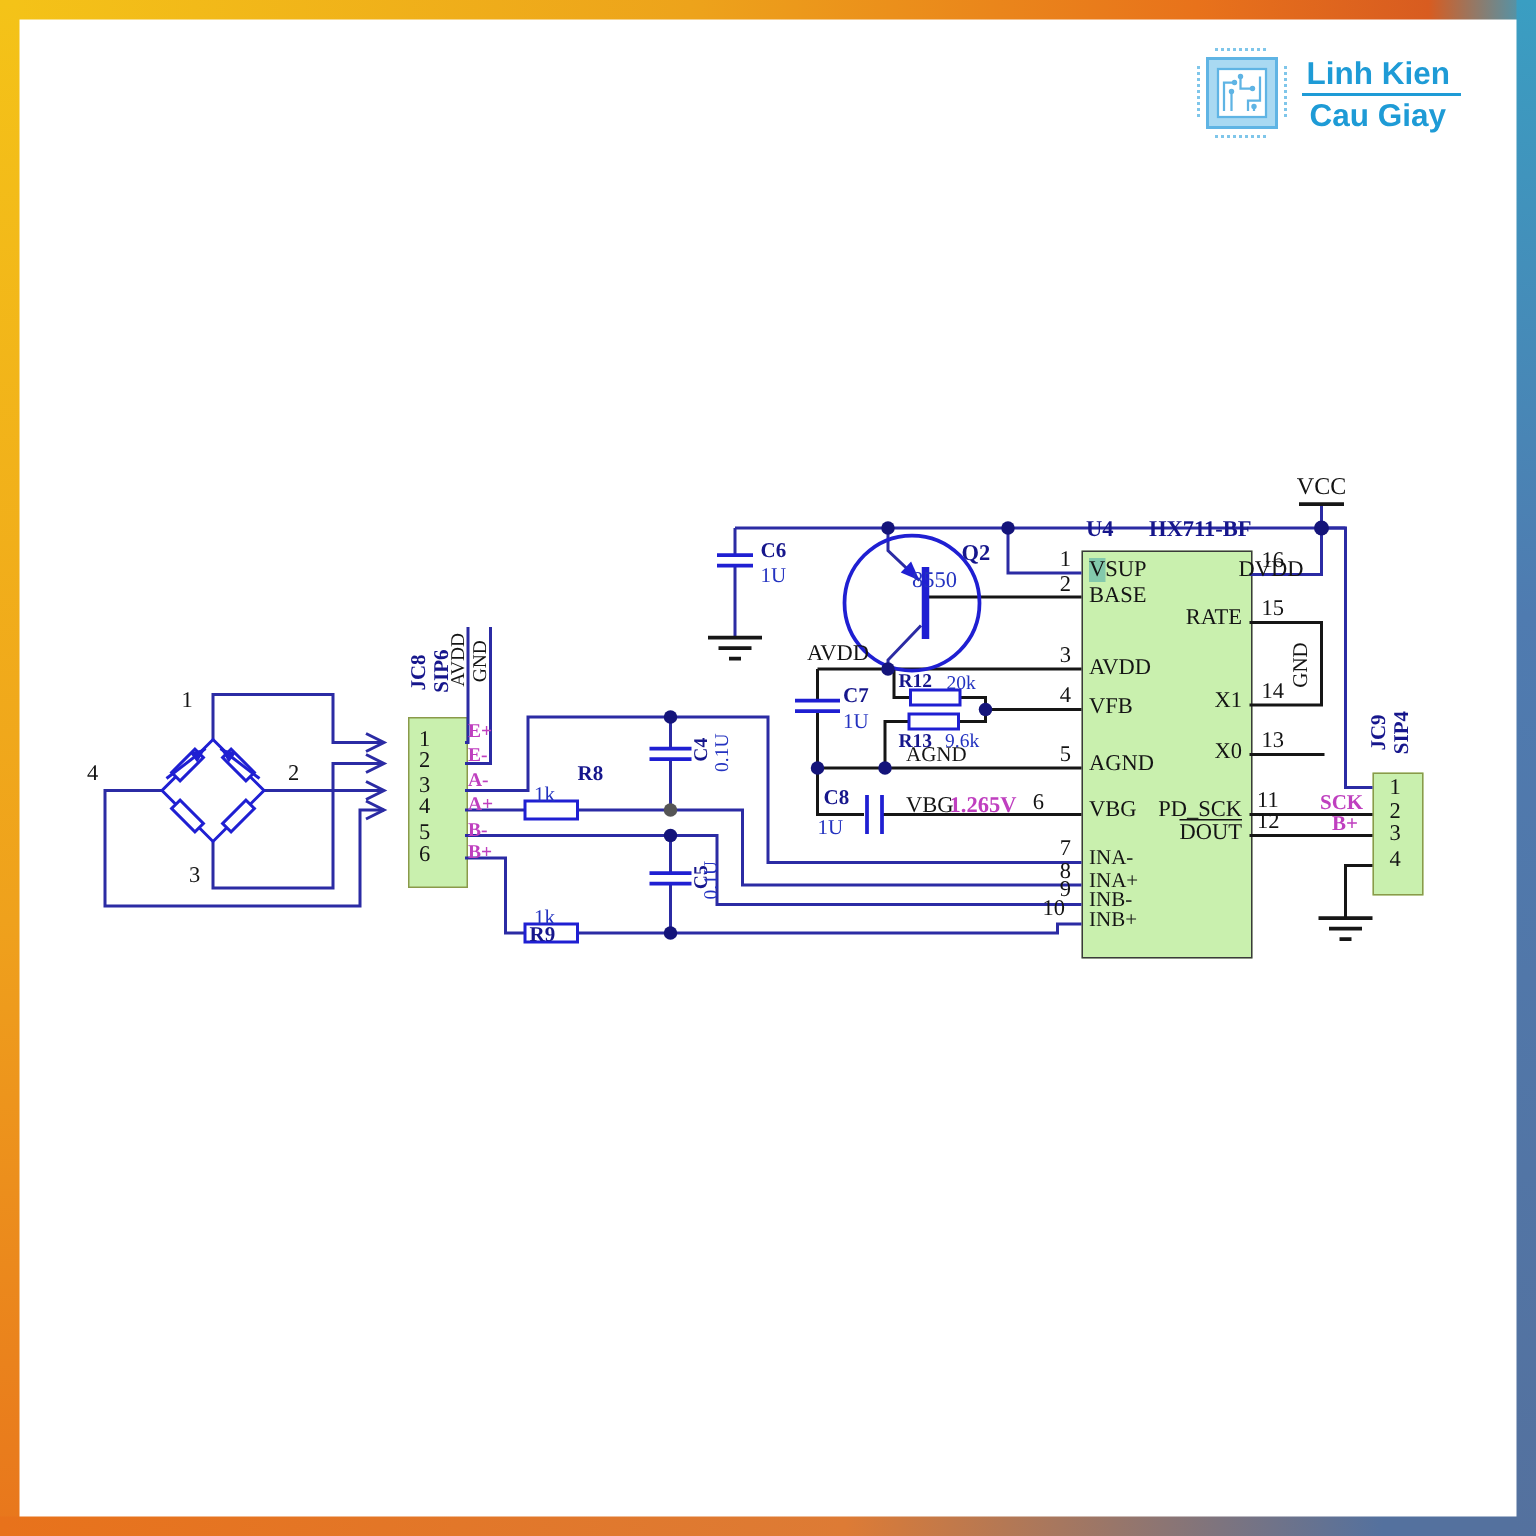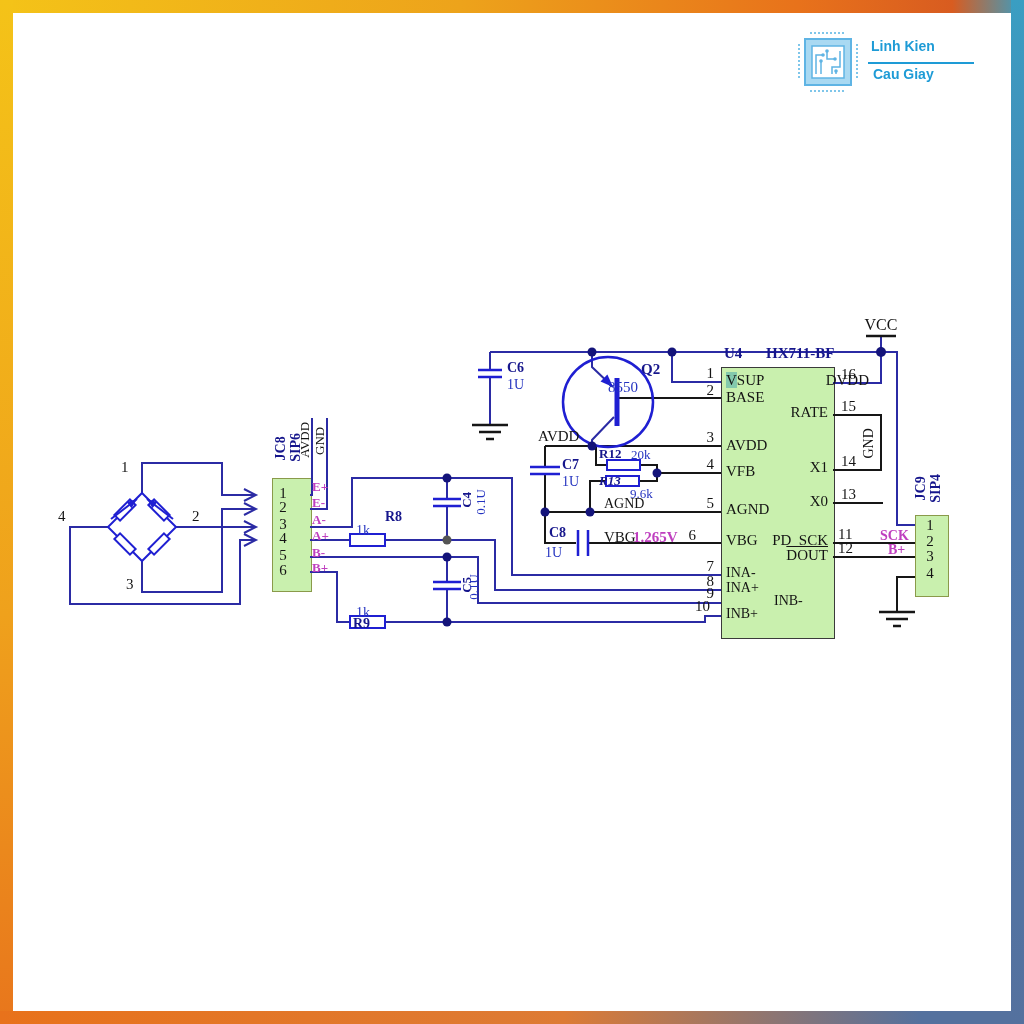"Linh Kien" .logo-t { font-size: 14px -> 21px }
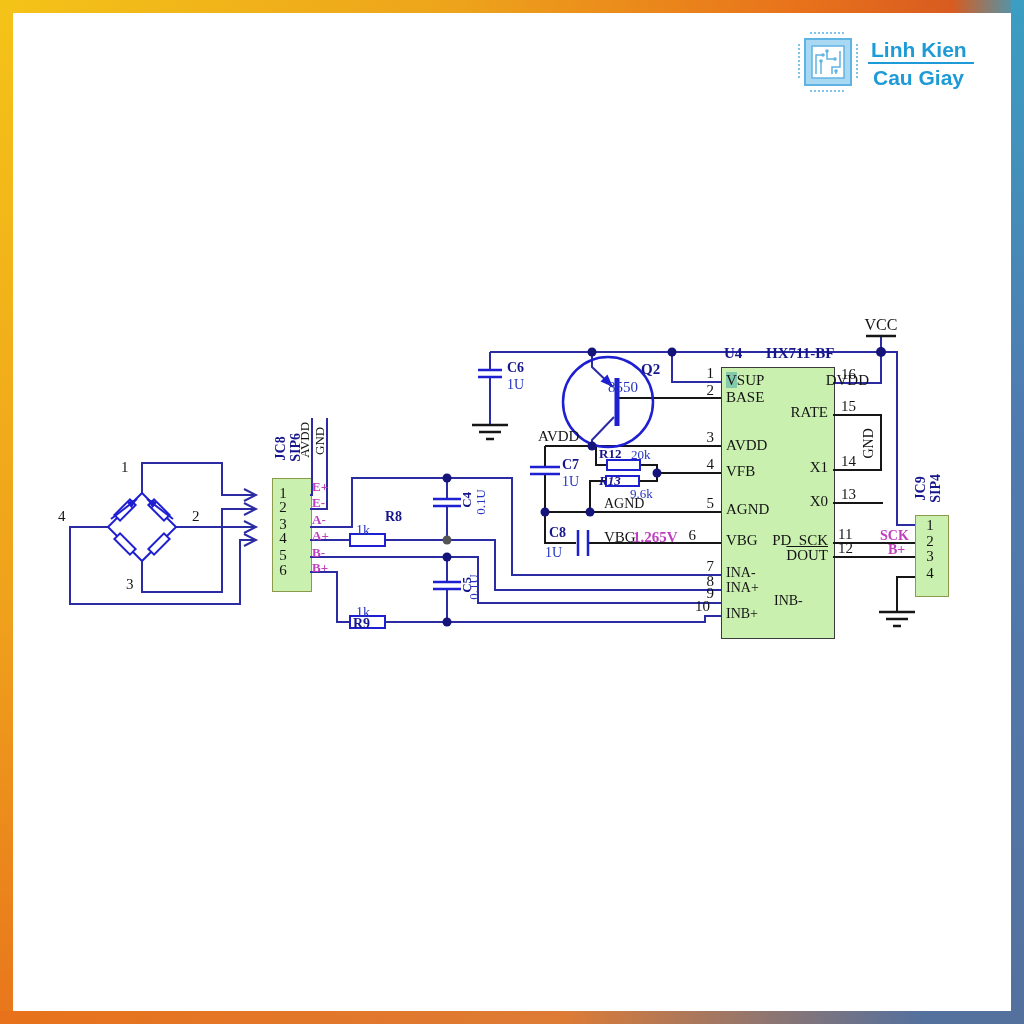"R13" div.t { font-style: italic -> none; top: 474px -> 487px }
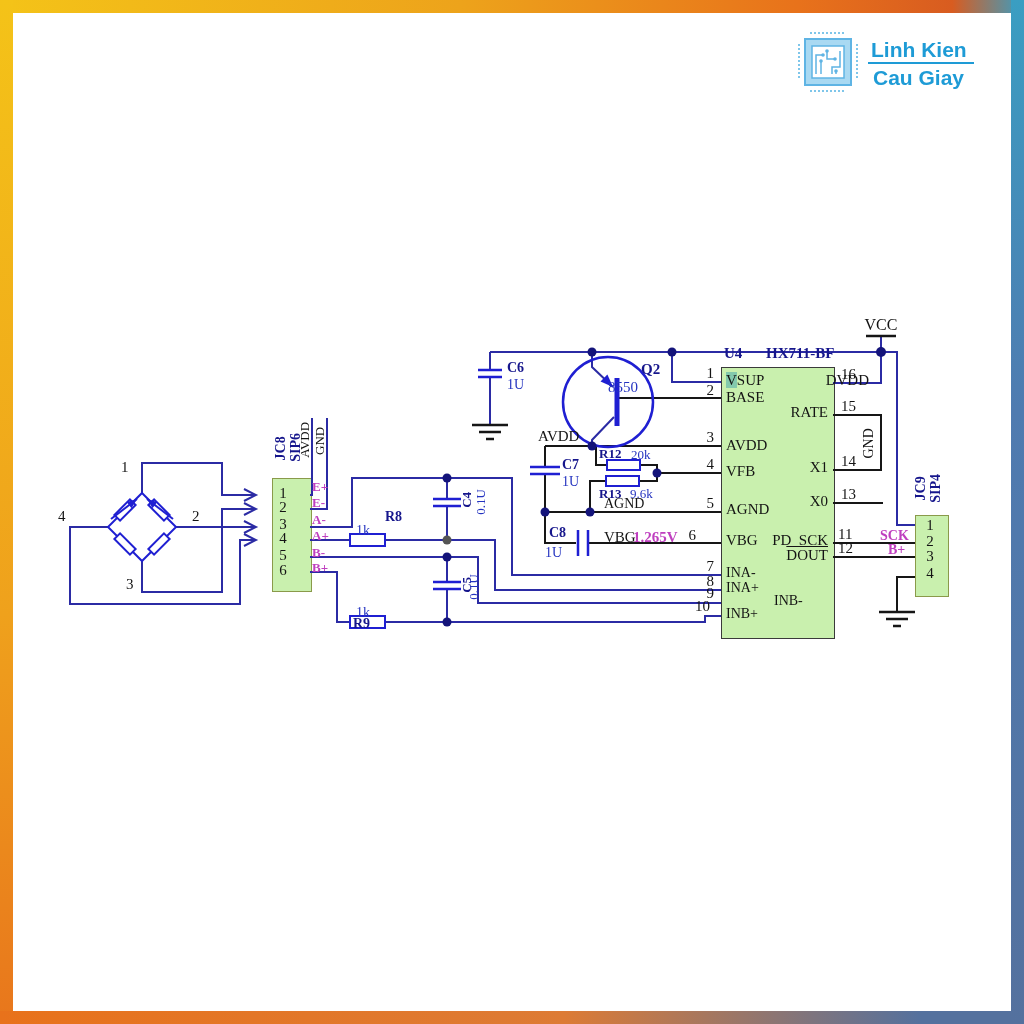"INB-" div.t { margin-left: 48px -> none }
